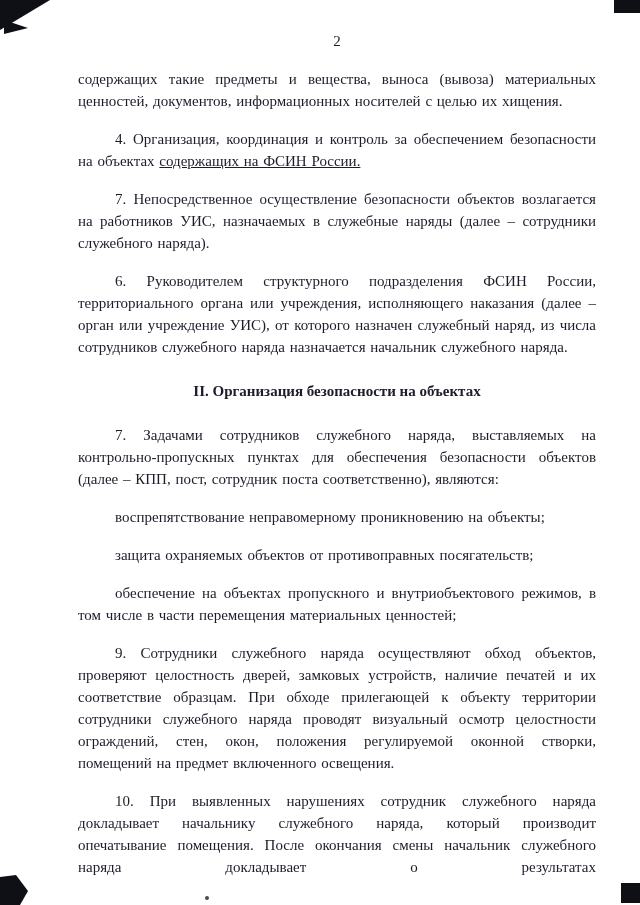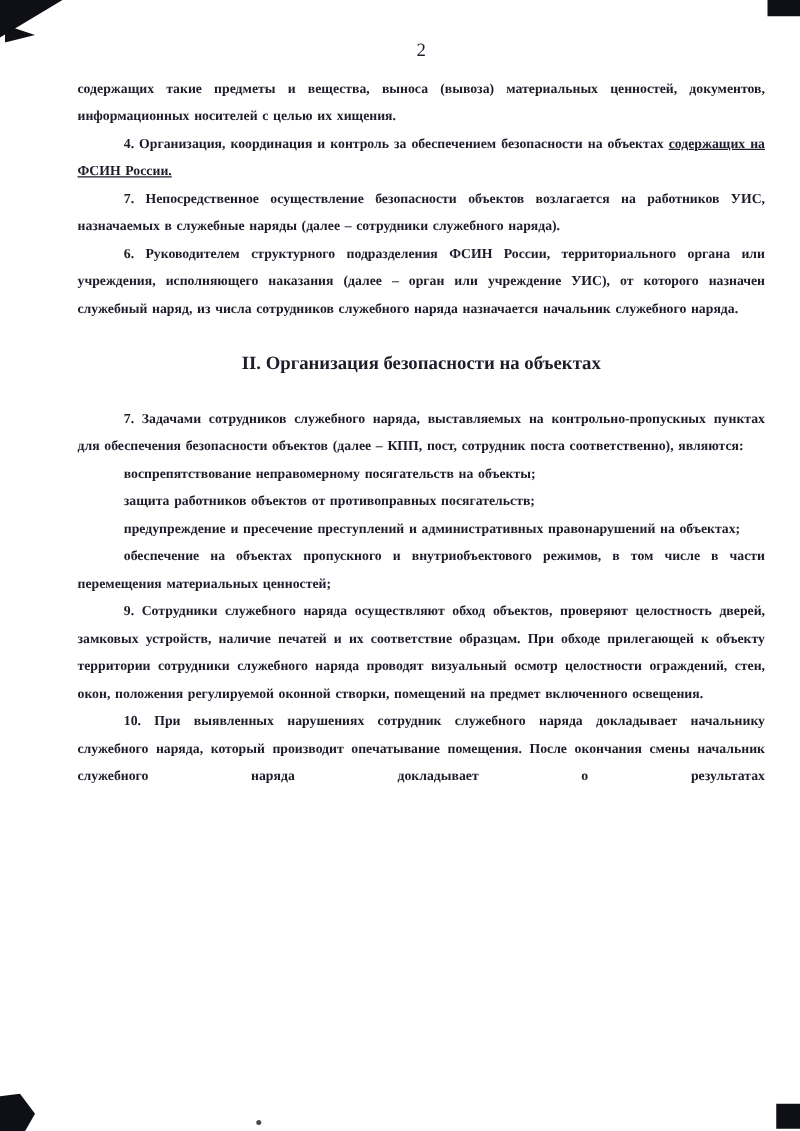"содержащих такие предметы и вещества," p.para { font-size: 11px -> 15px; font-weight: bold -> none; margin: 0 -> 16px }
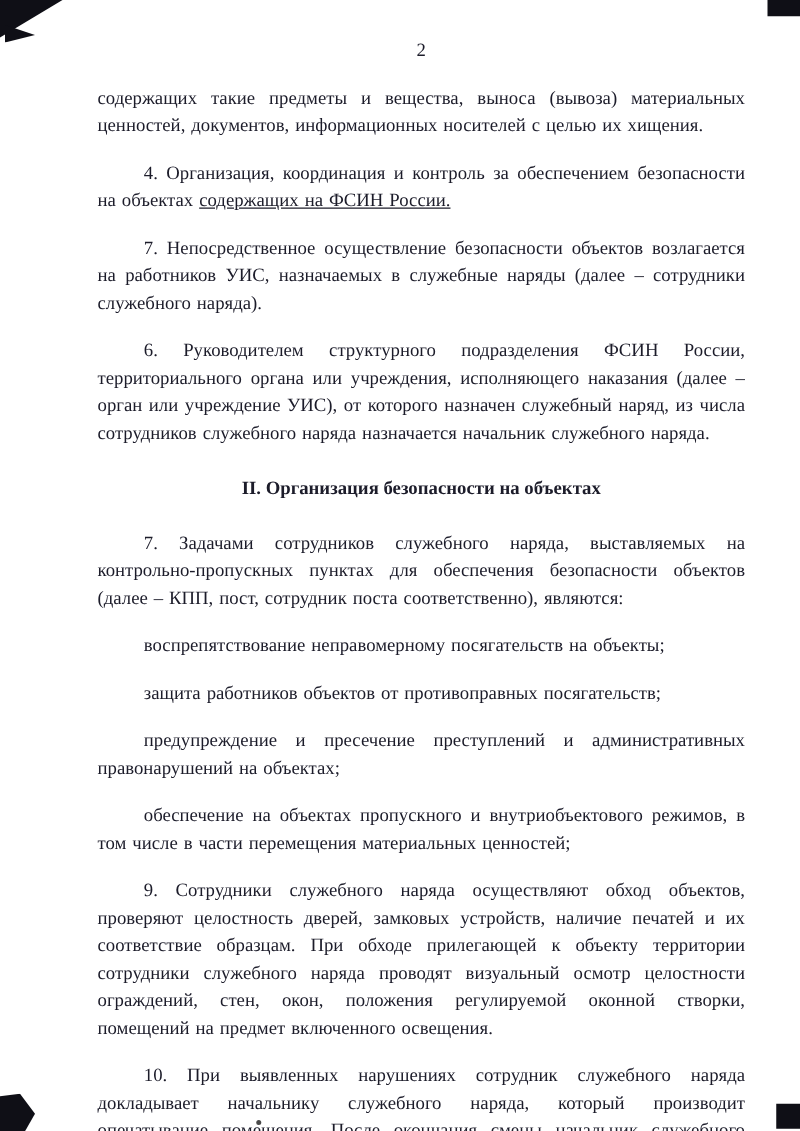"воспрепятствование неправомерному" p.para { text: посягательств -> проникновению }
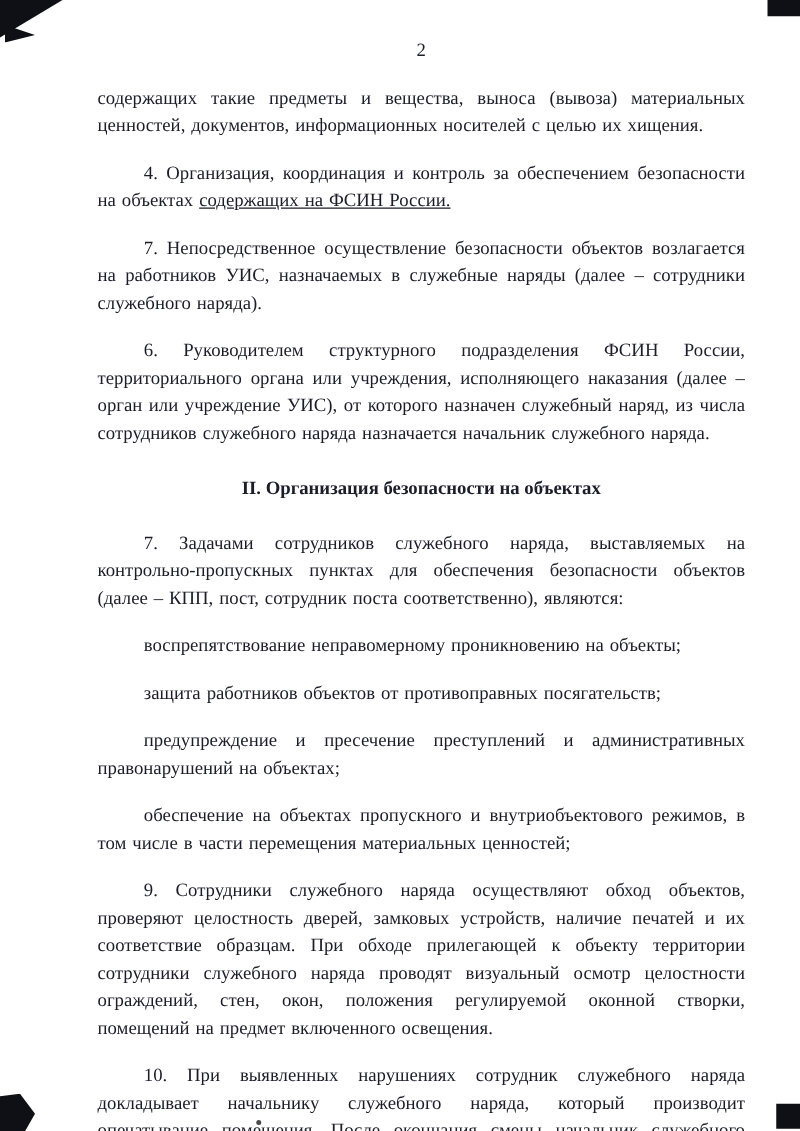"защита работников объектов от" p.para { text: работников -> охраняемых }
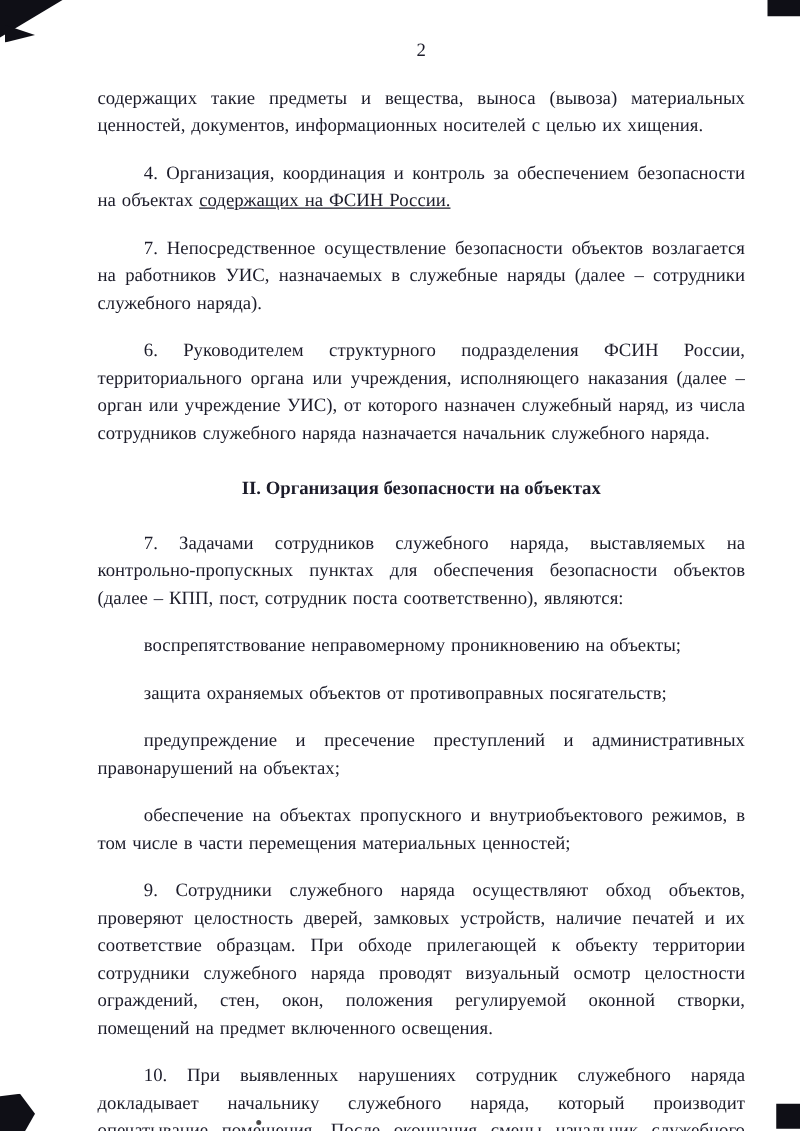"предупреждение и пресечение преступлений" p.para { html: <p>предупреждение и пресечение преступлений и административных правонарушений на объектах;</p> -> none }
